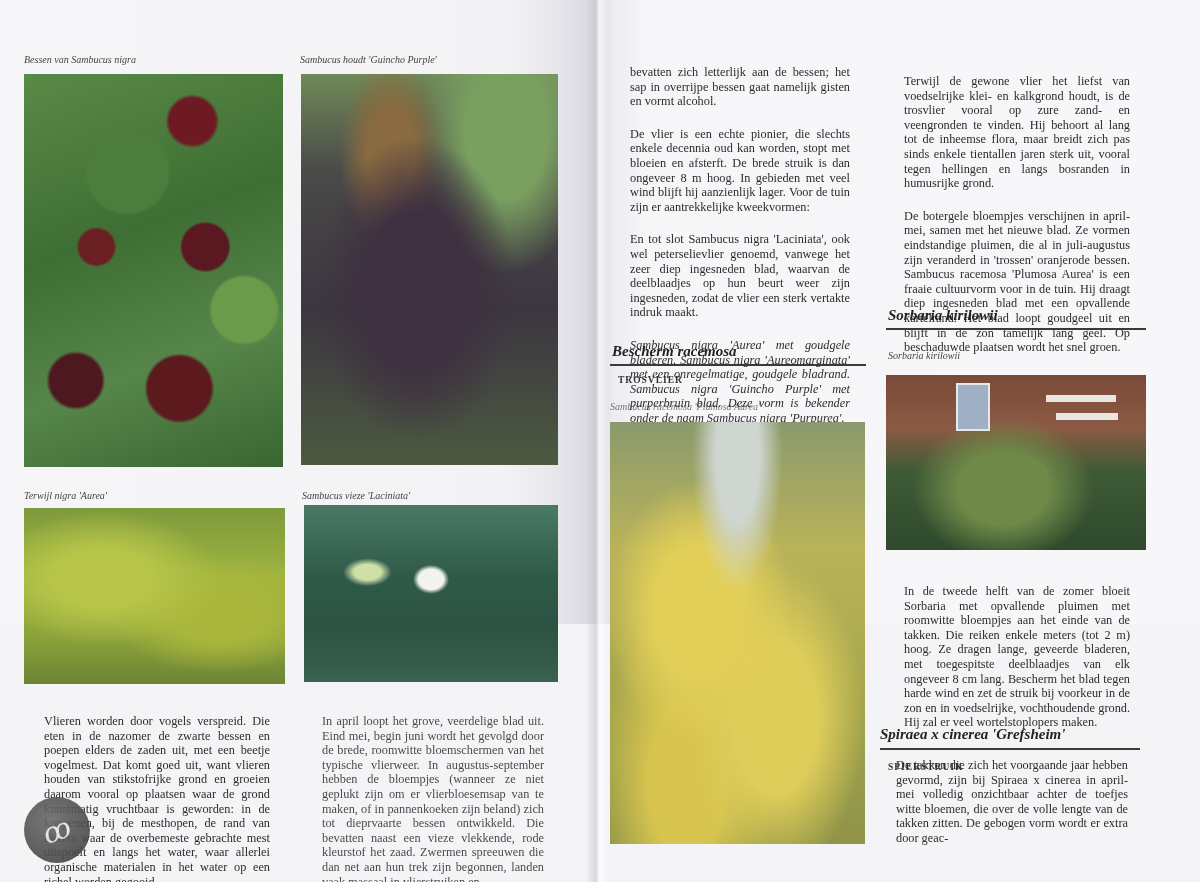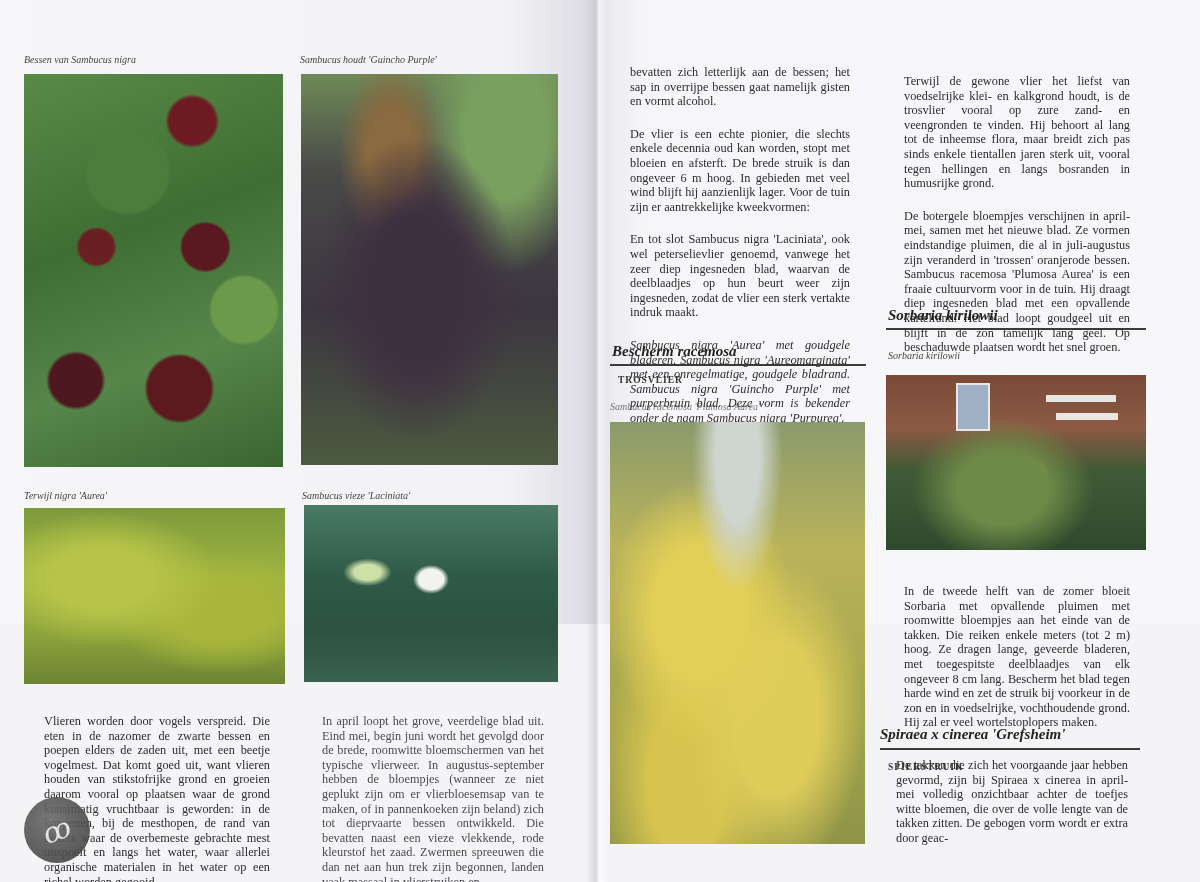"De vlier is een echte" p { text: 6 -> 8 }
